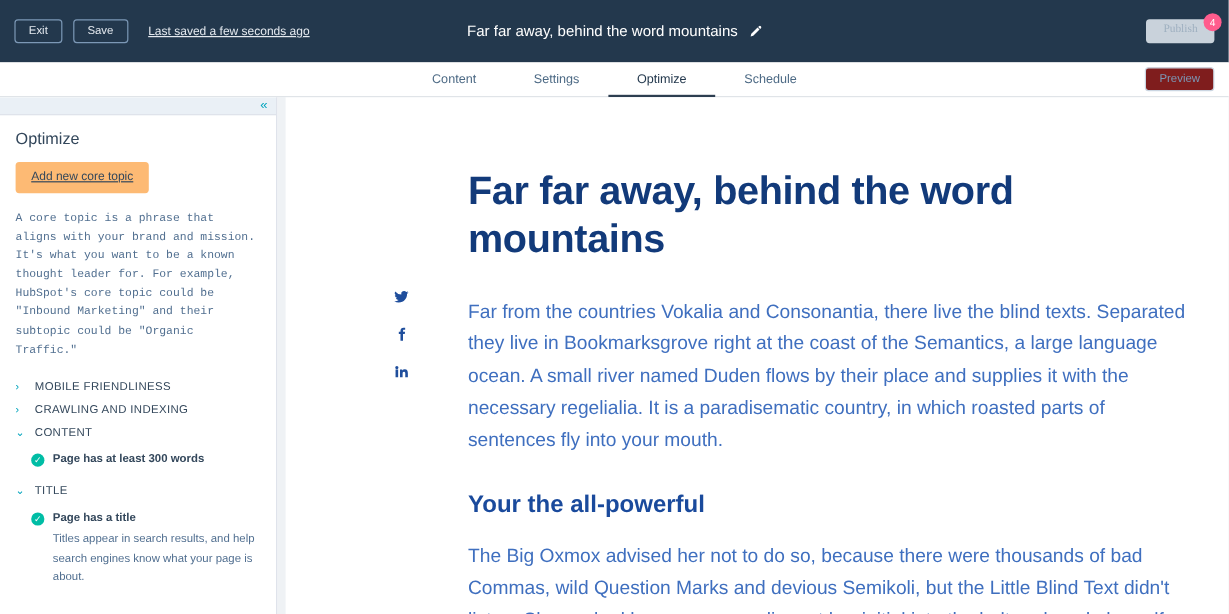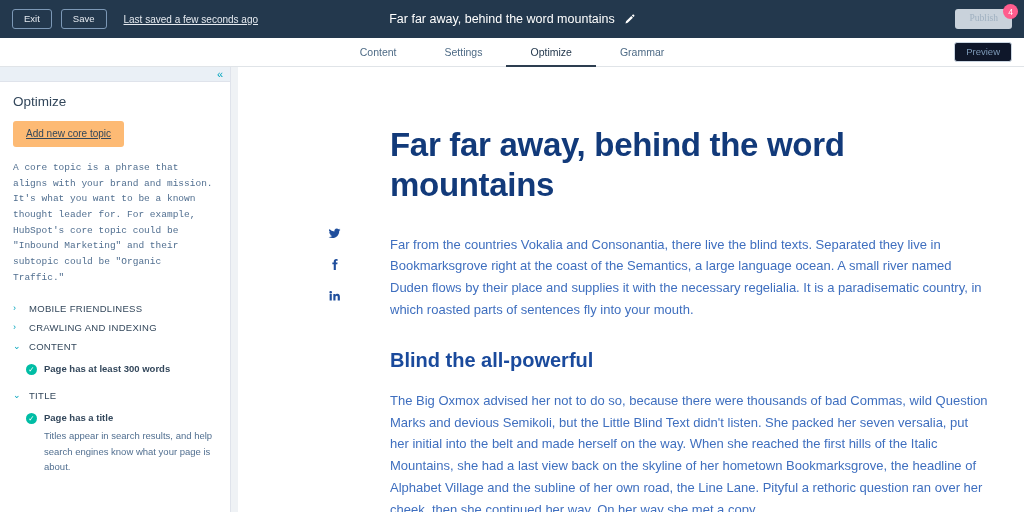"Exit" .topbar { height: 38px -> 52px }
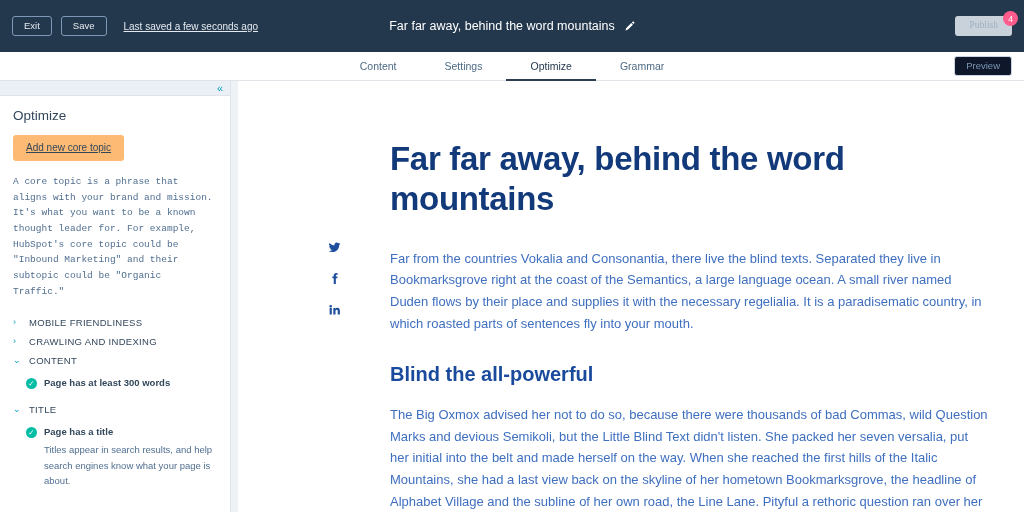"Grammar" div.tab { text: Grammar -> Schedule }
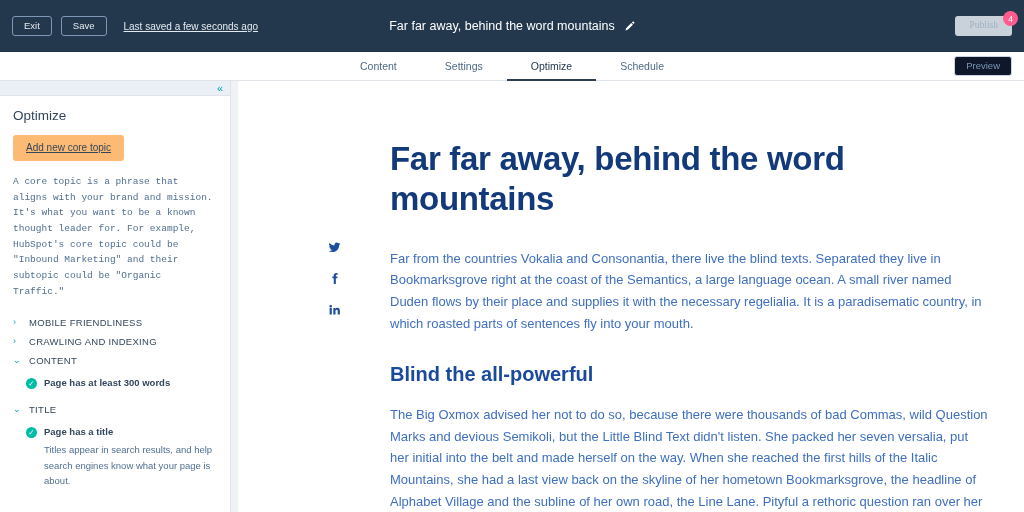"Preview" .preview-btn { background: #0f172a -> #7f1d1d }
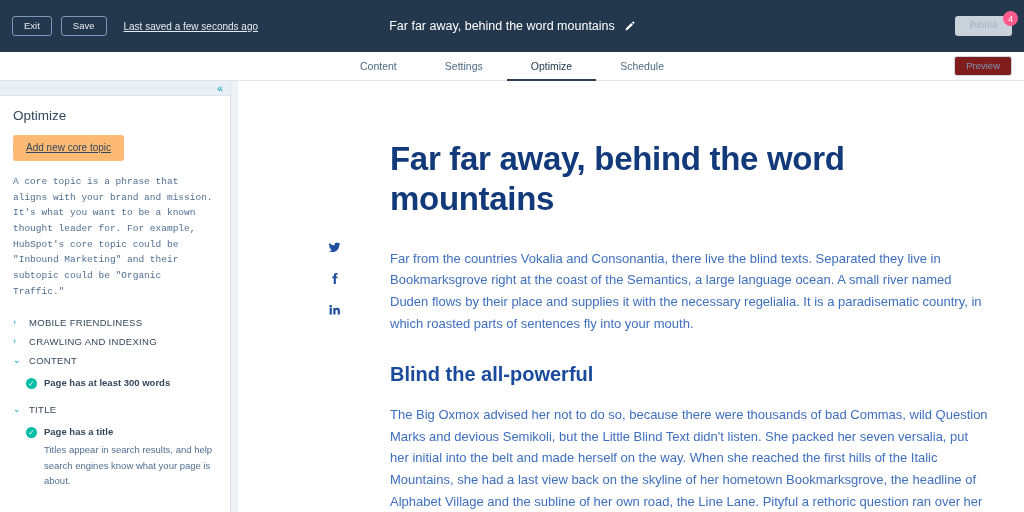"Far from the countries Vokalia" p.art-p { font-size: 13px -> 16px }
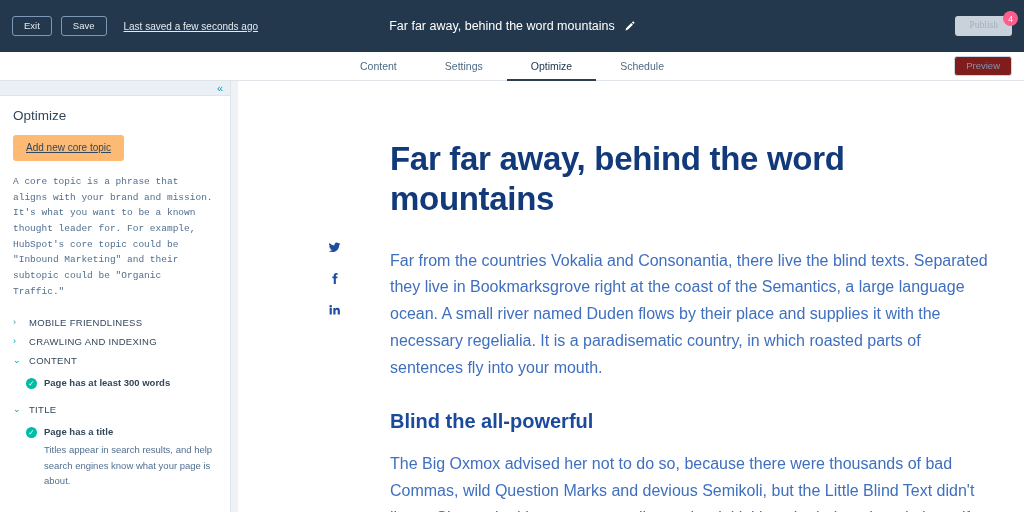"Blind the all-powerful" h2.art-h2 { text: Blind -> Your }
